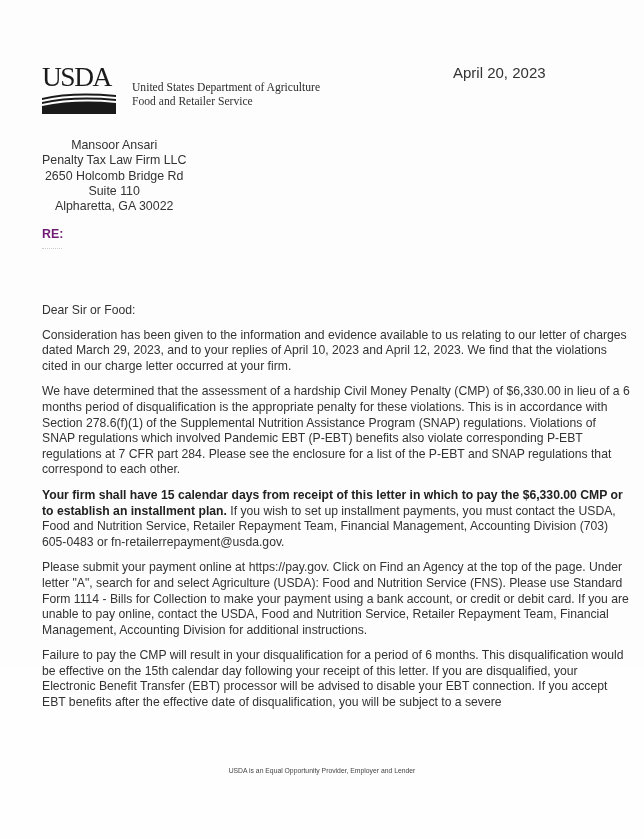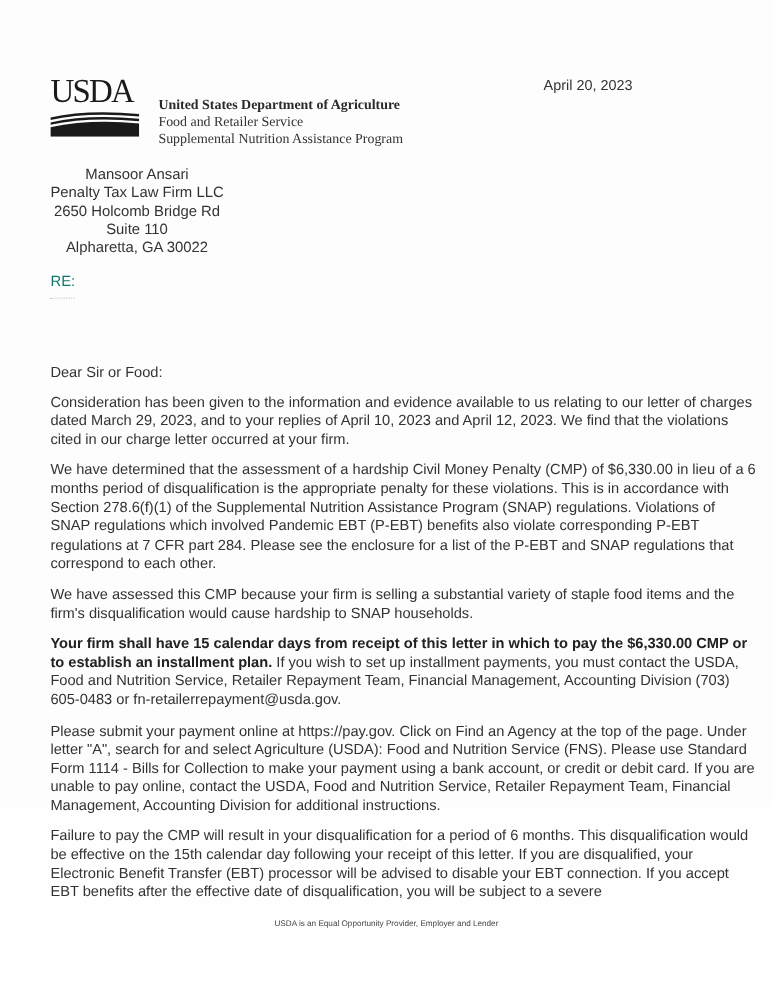"April 20, 2023" .date { font-size: 12px -> 15px }
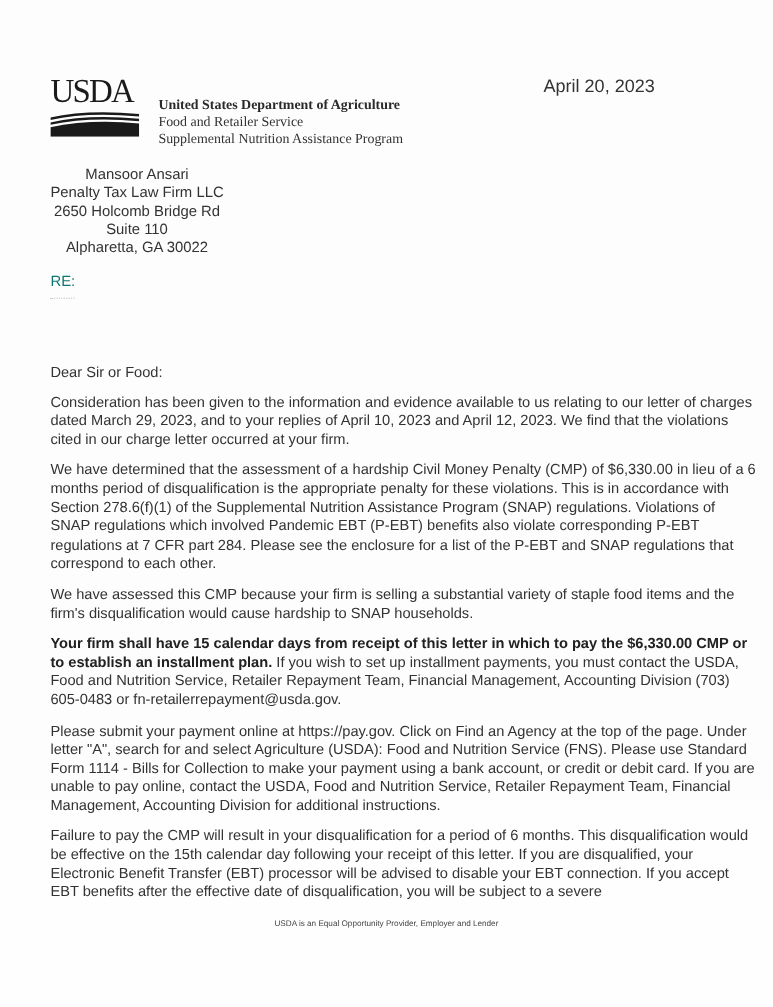"United States Department of Agriculture" .agency .dept { font-weight: bold -> normal }
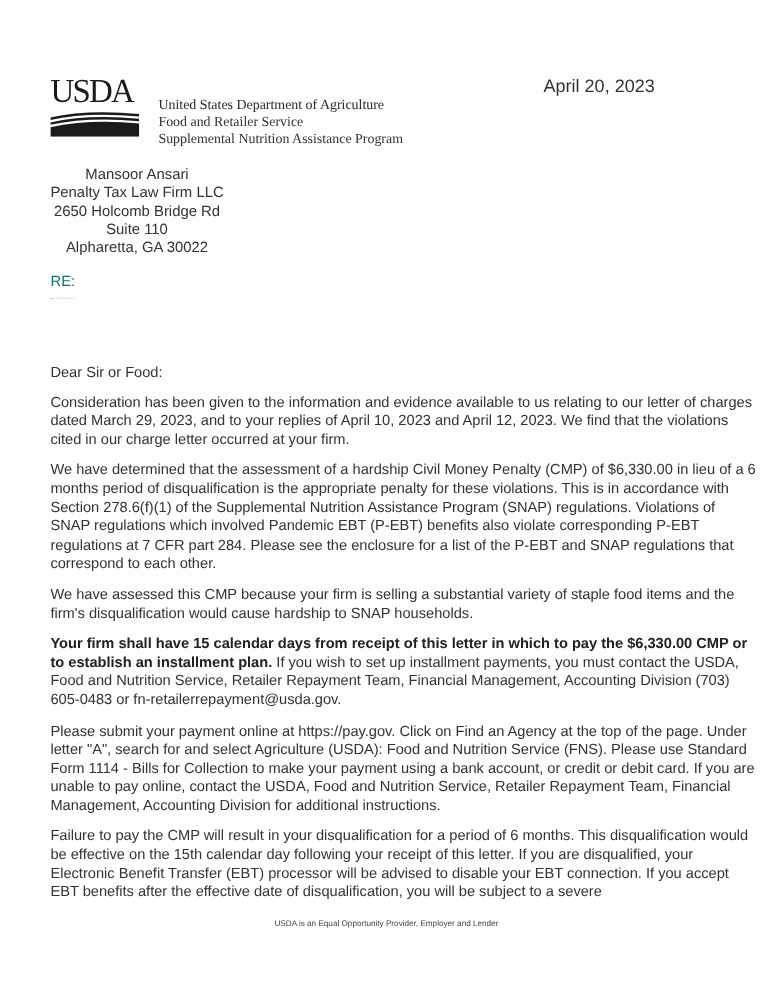"Supplemental Nutrition Assistance" div { html: <div>Supplemental Nutrition Assistance Program</div> -> none }
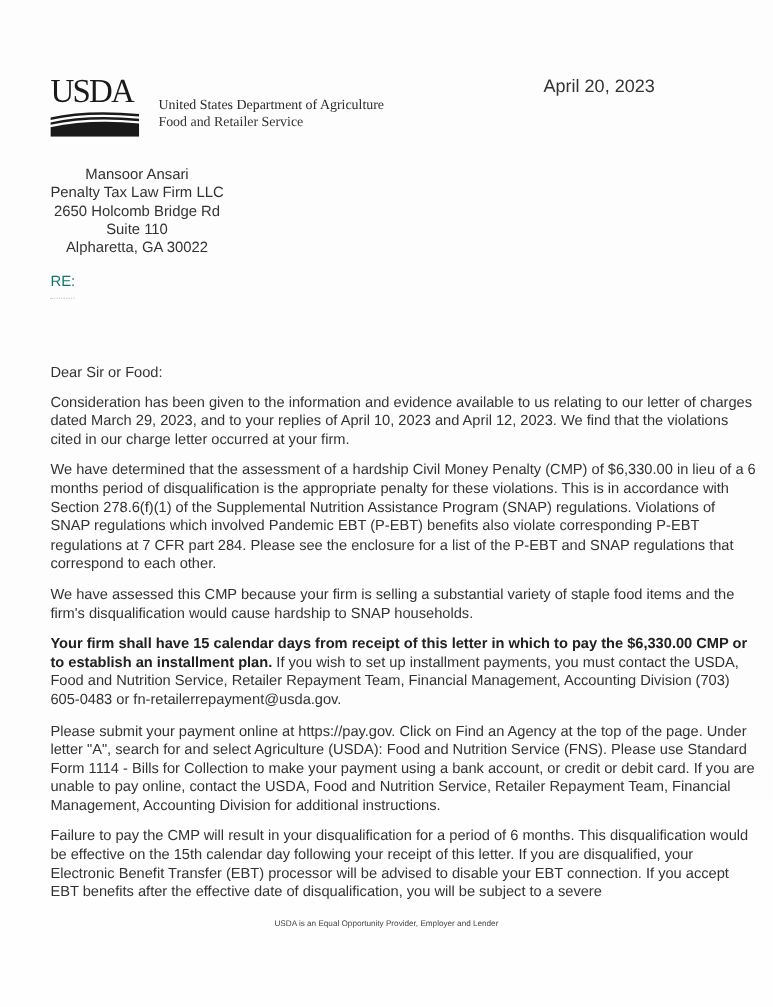"RE:" .re { color: #0f766e -> #701a75; font-weight: none -> bold }
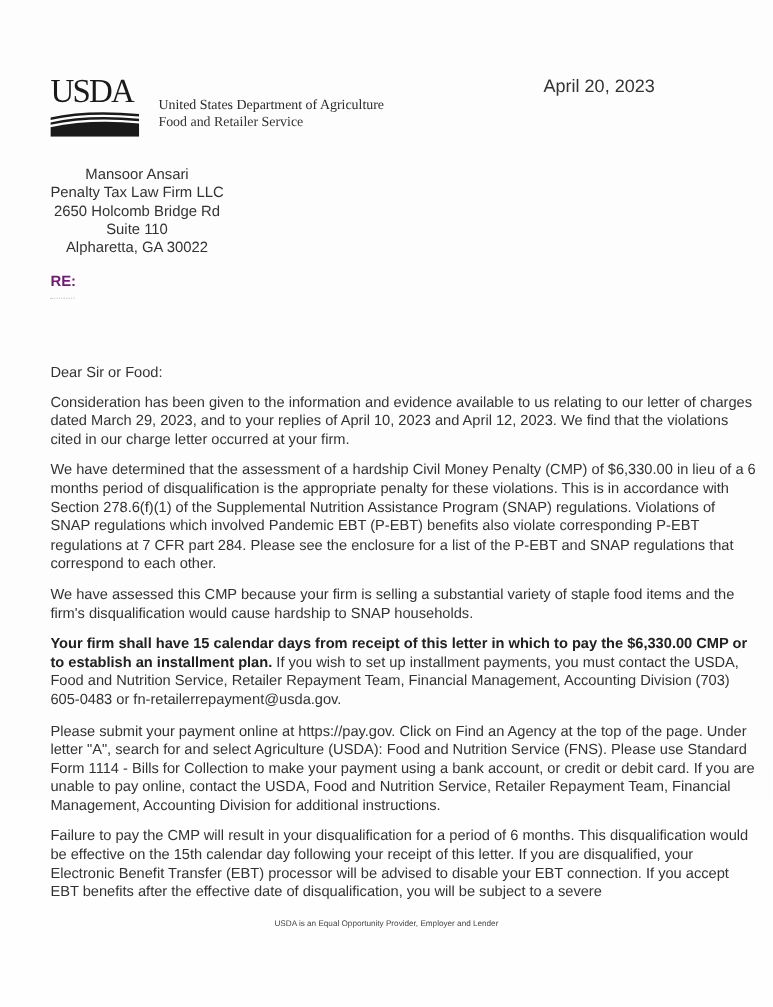"We have assessed this CMP" p { html: <p>We have assessed this CMP because your firm is selling a substantial variety of staple food items and the firm's disqualification would cause hardship to SNAP households.</p> -> none }
